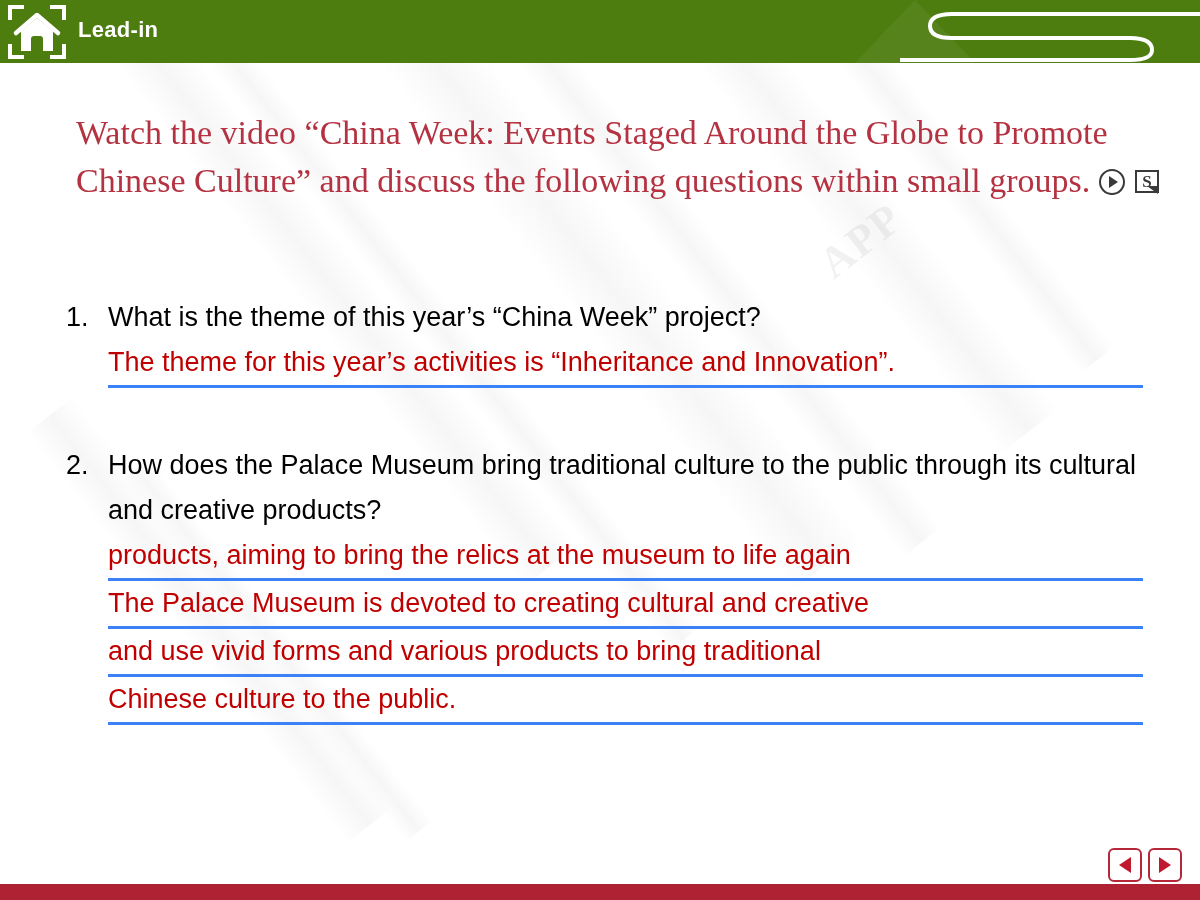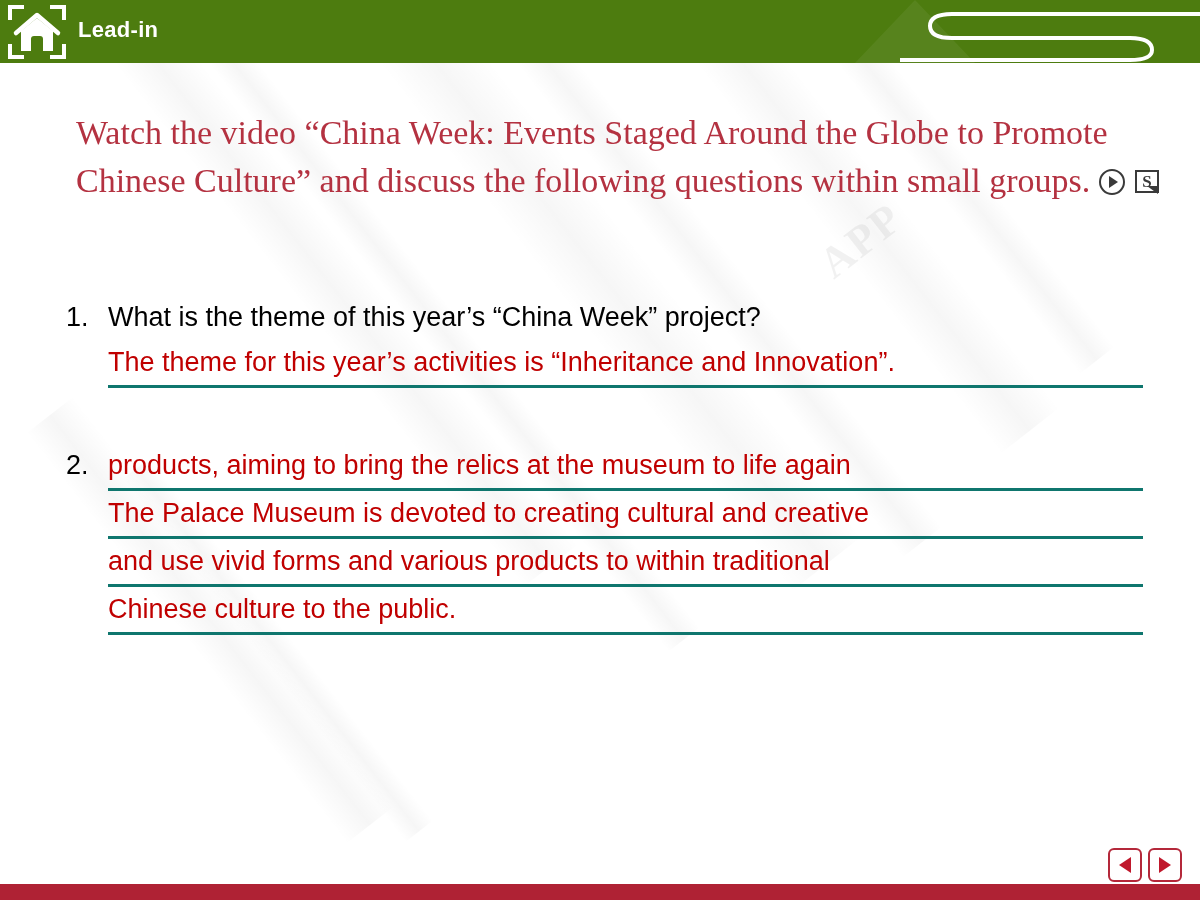"The theme for this year’s" .a-line { border-bottom: 3px solid #0f766e -> 3px solid #3b82f6 }
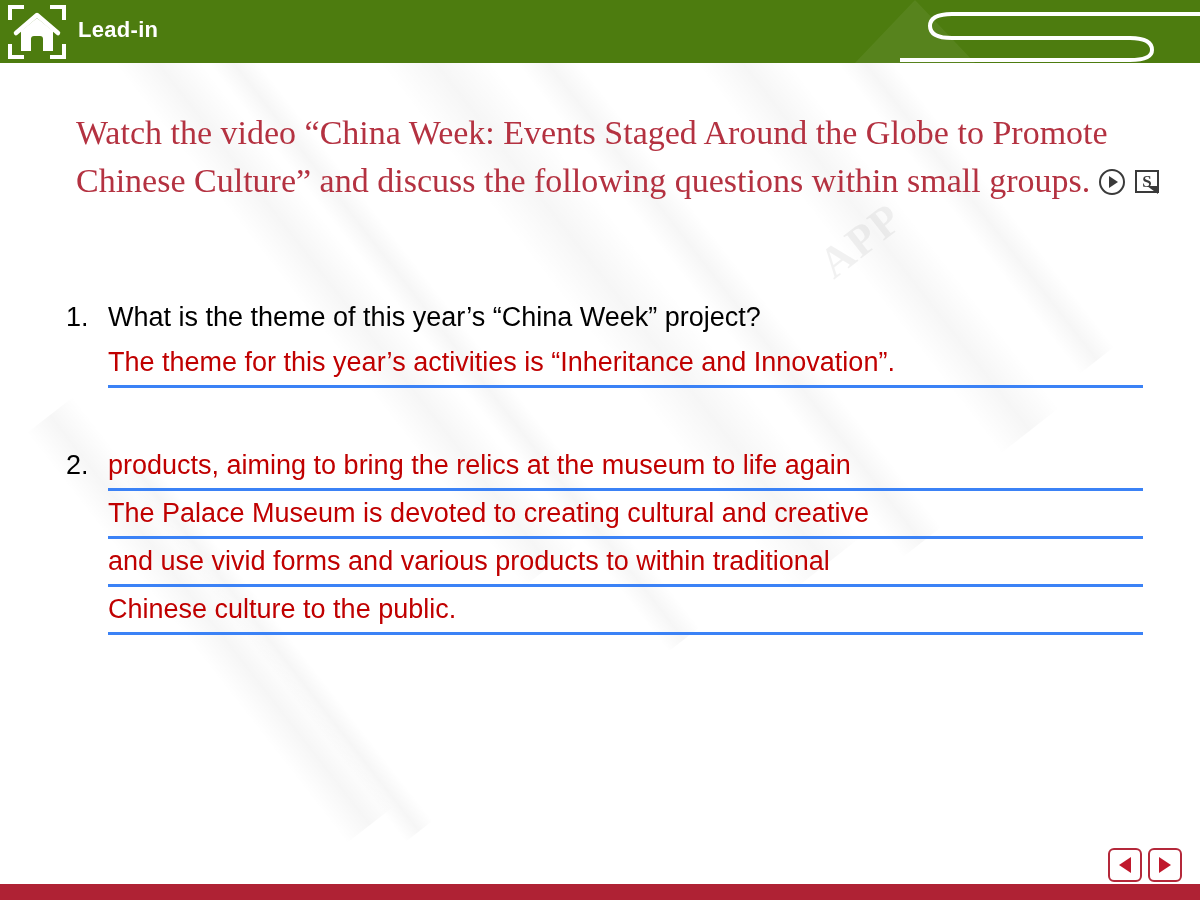"How does the Palace Museum" div.q-text { html: none -> <div>How does the Palace Museum bring traditional culture to the public through its cultural and creative products?</div> }
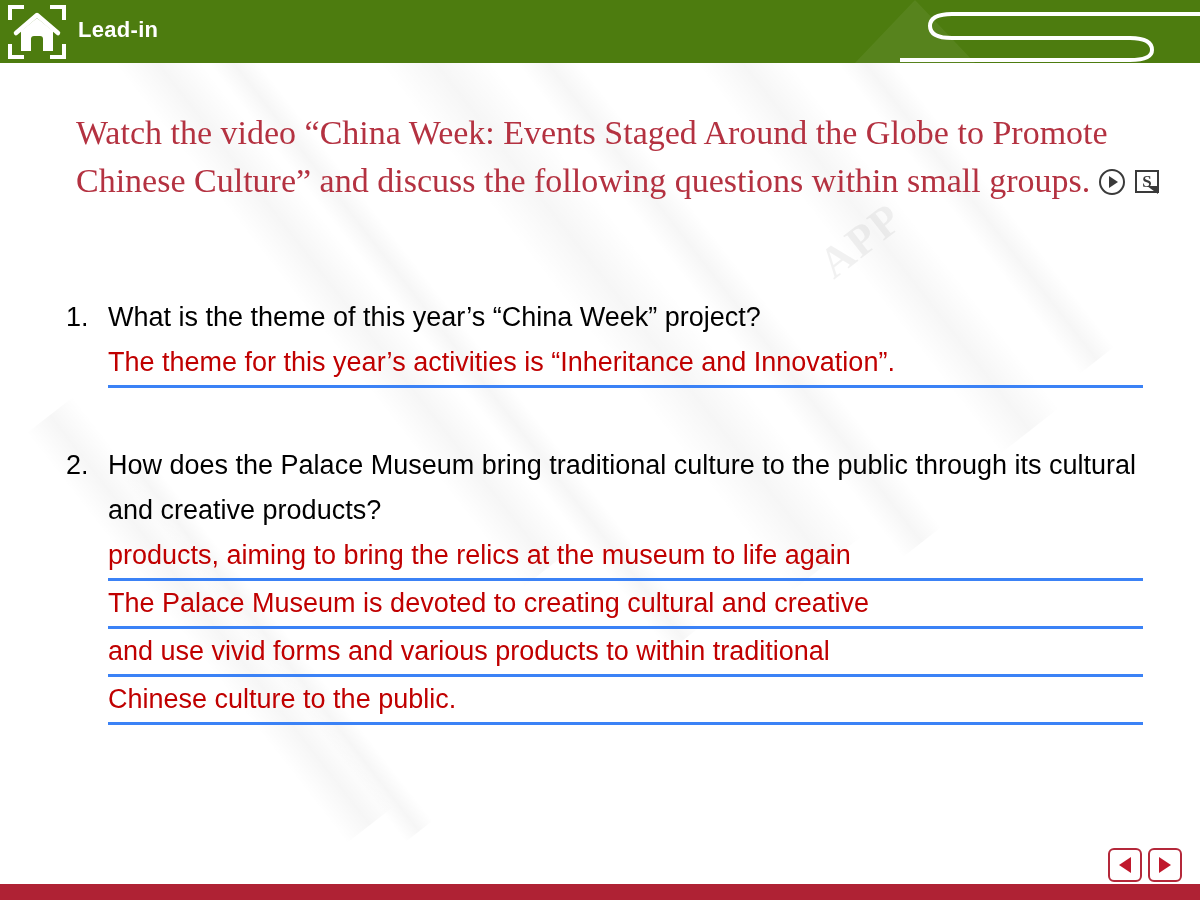"and use vivid forms and" div.a-line { text: within -> bring }
